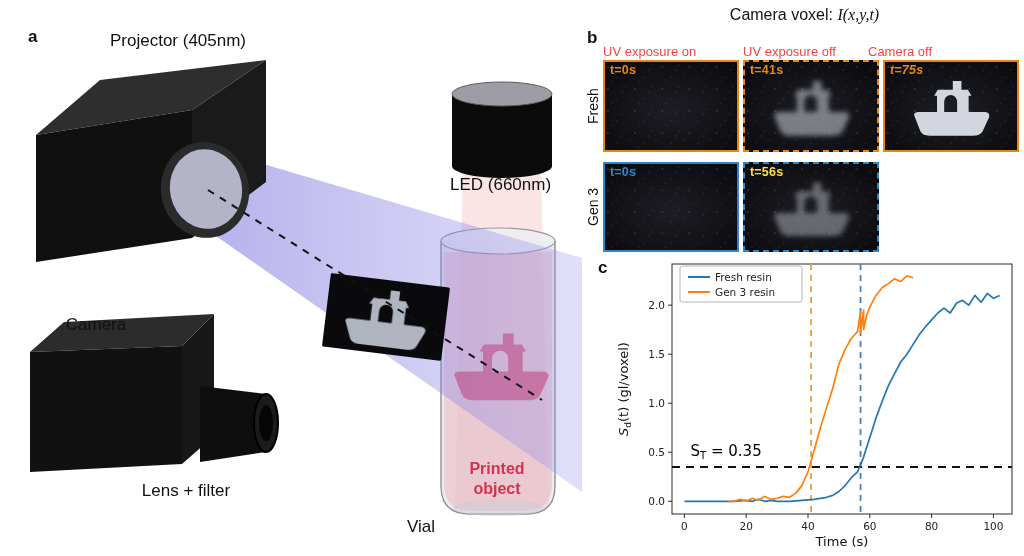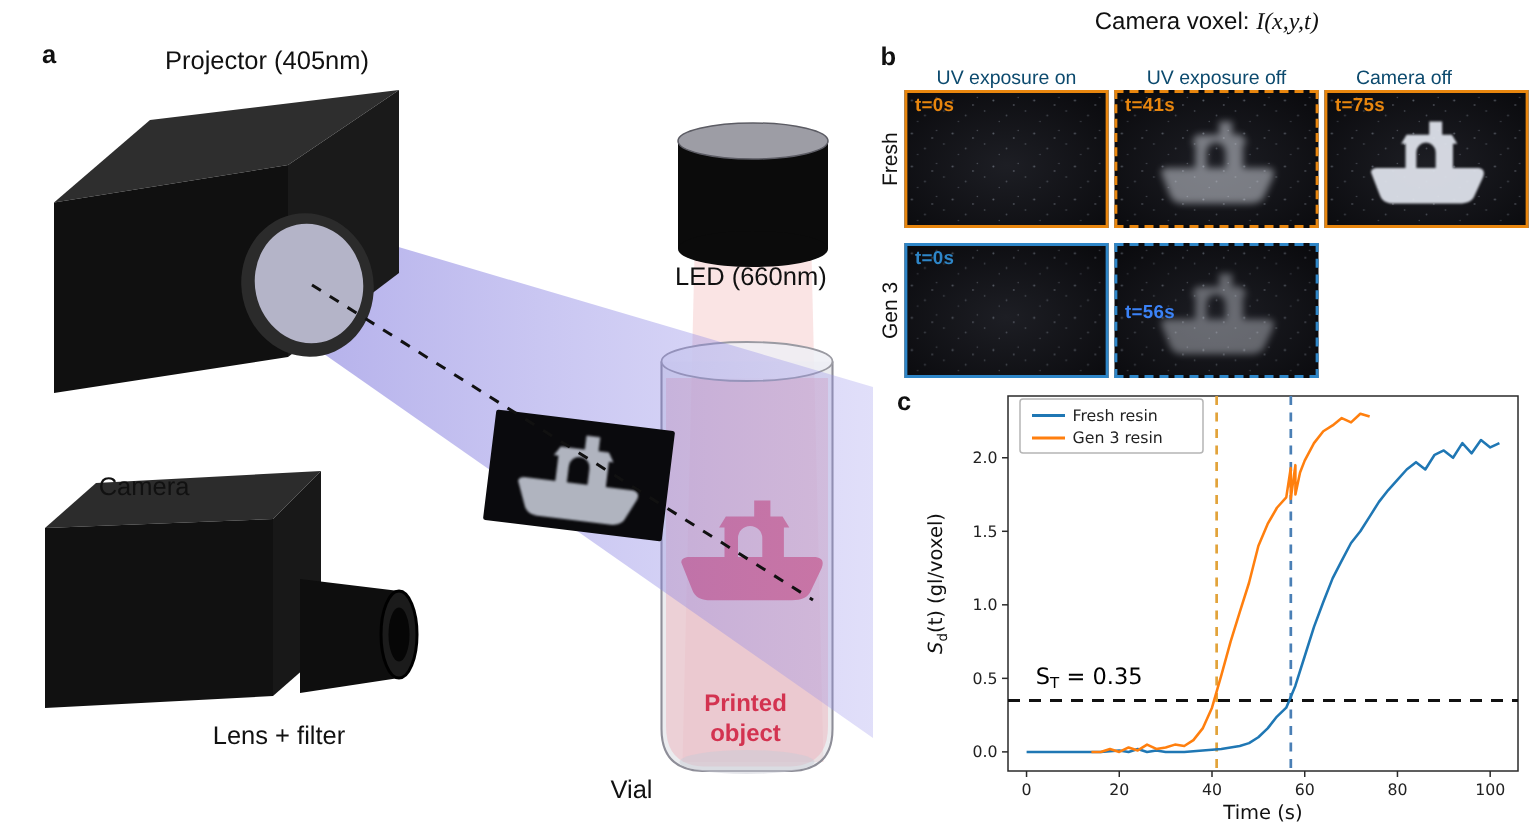"UV exposure on" .colh { color: #0c4a6e -> #ef4444; text-align: center -> left }
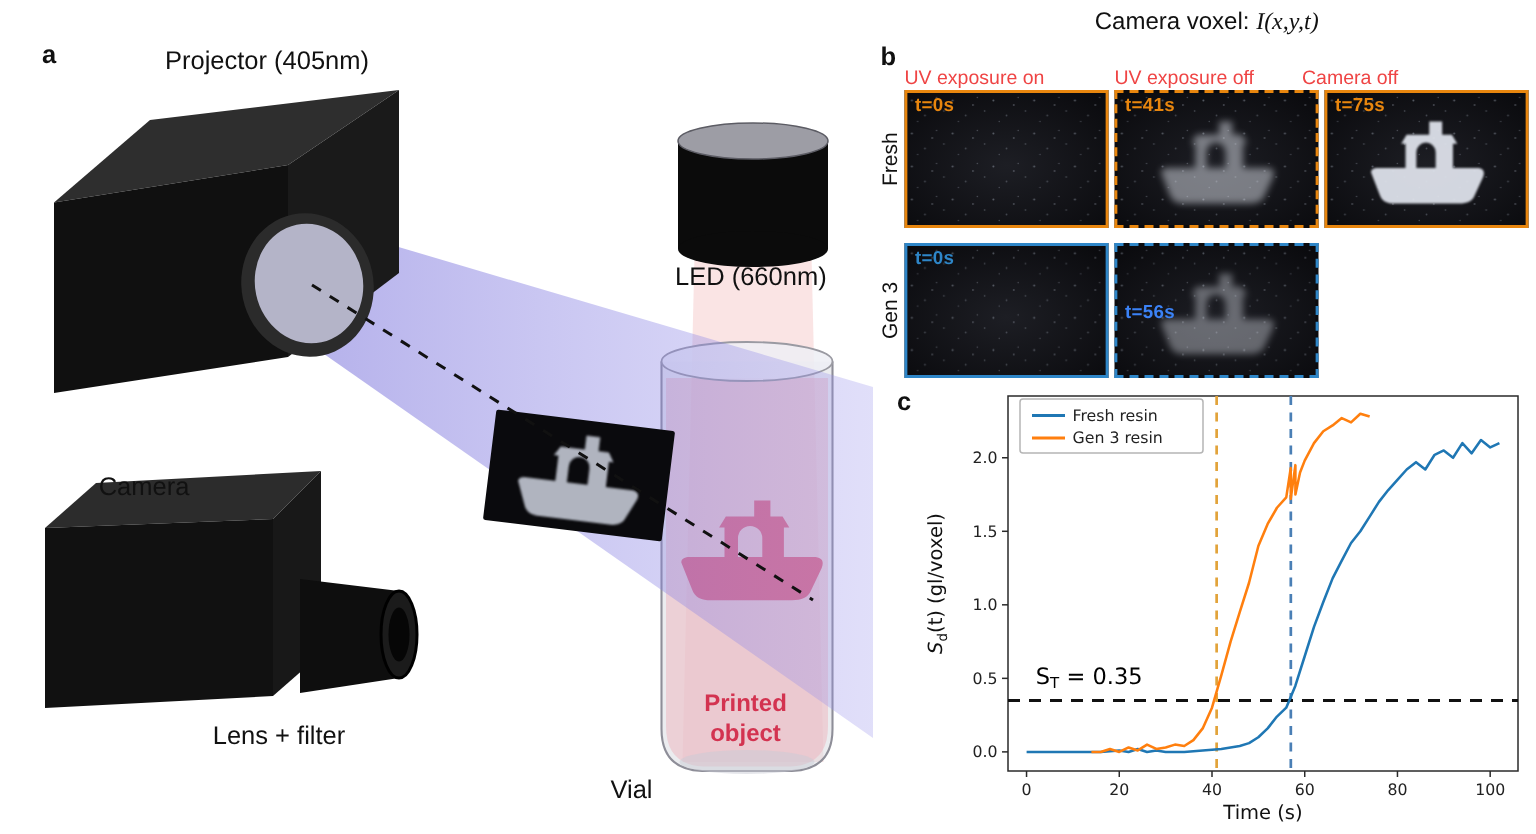"t=75s" div.cell { font-style: none -> italic }
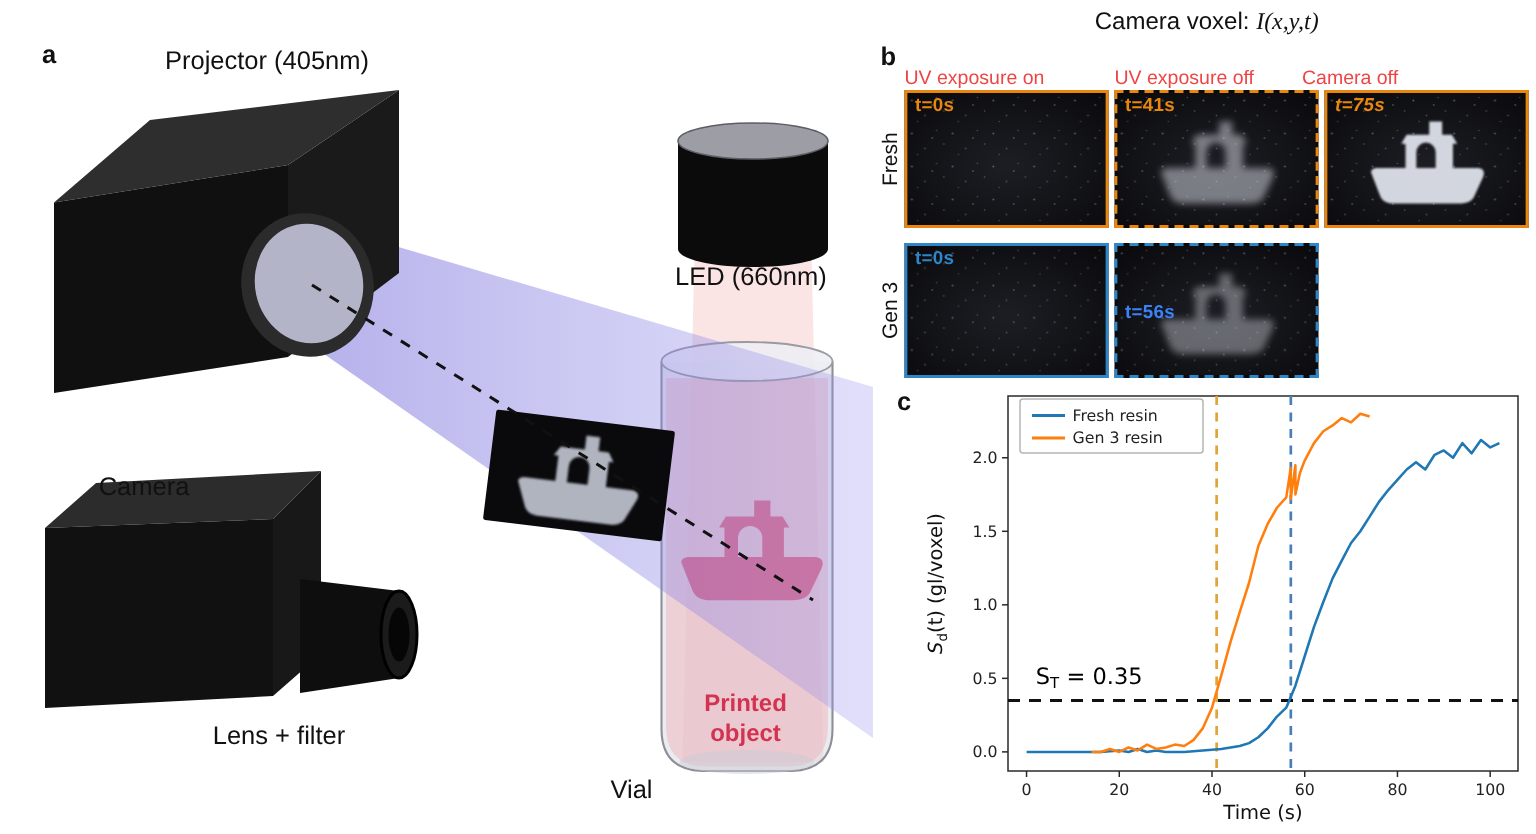"t=56s" span.ts { color: #3b82f6 -> #fde047; margin-top: 36px -> none }
